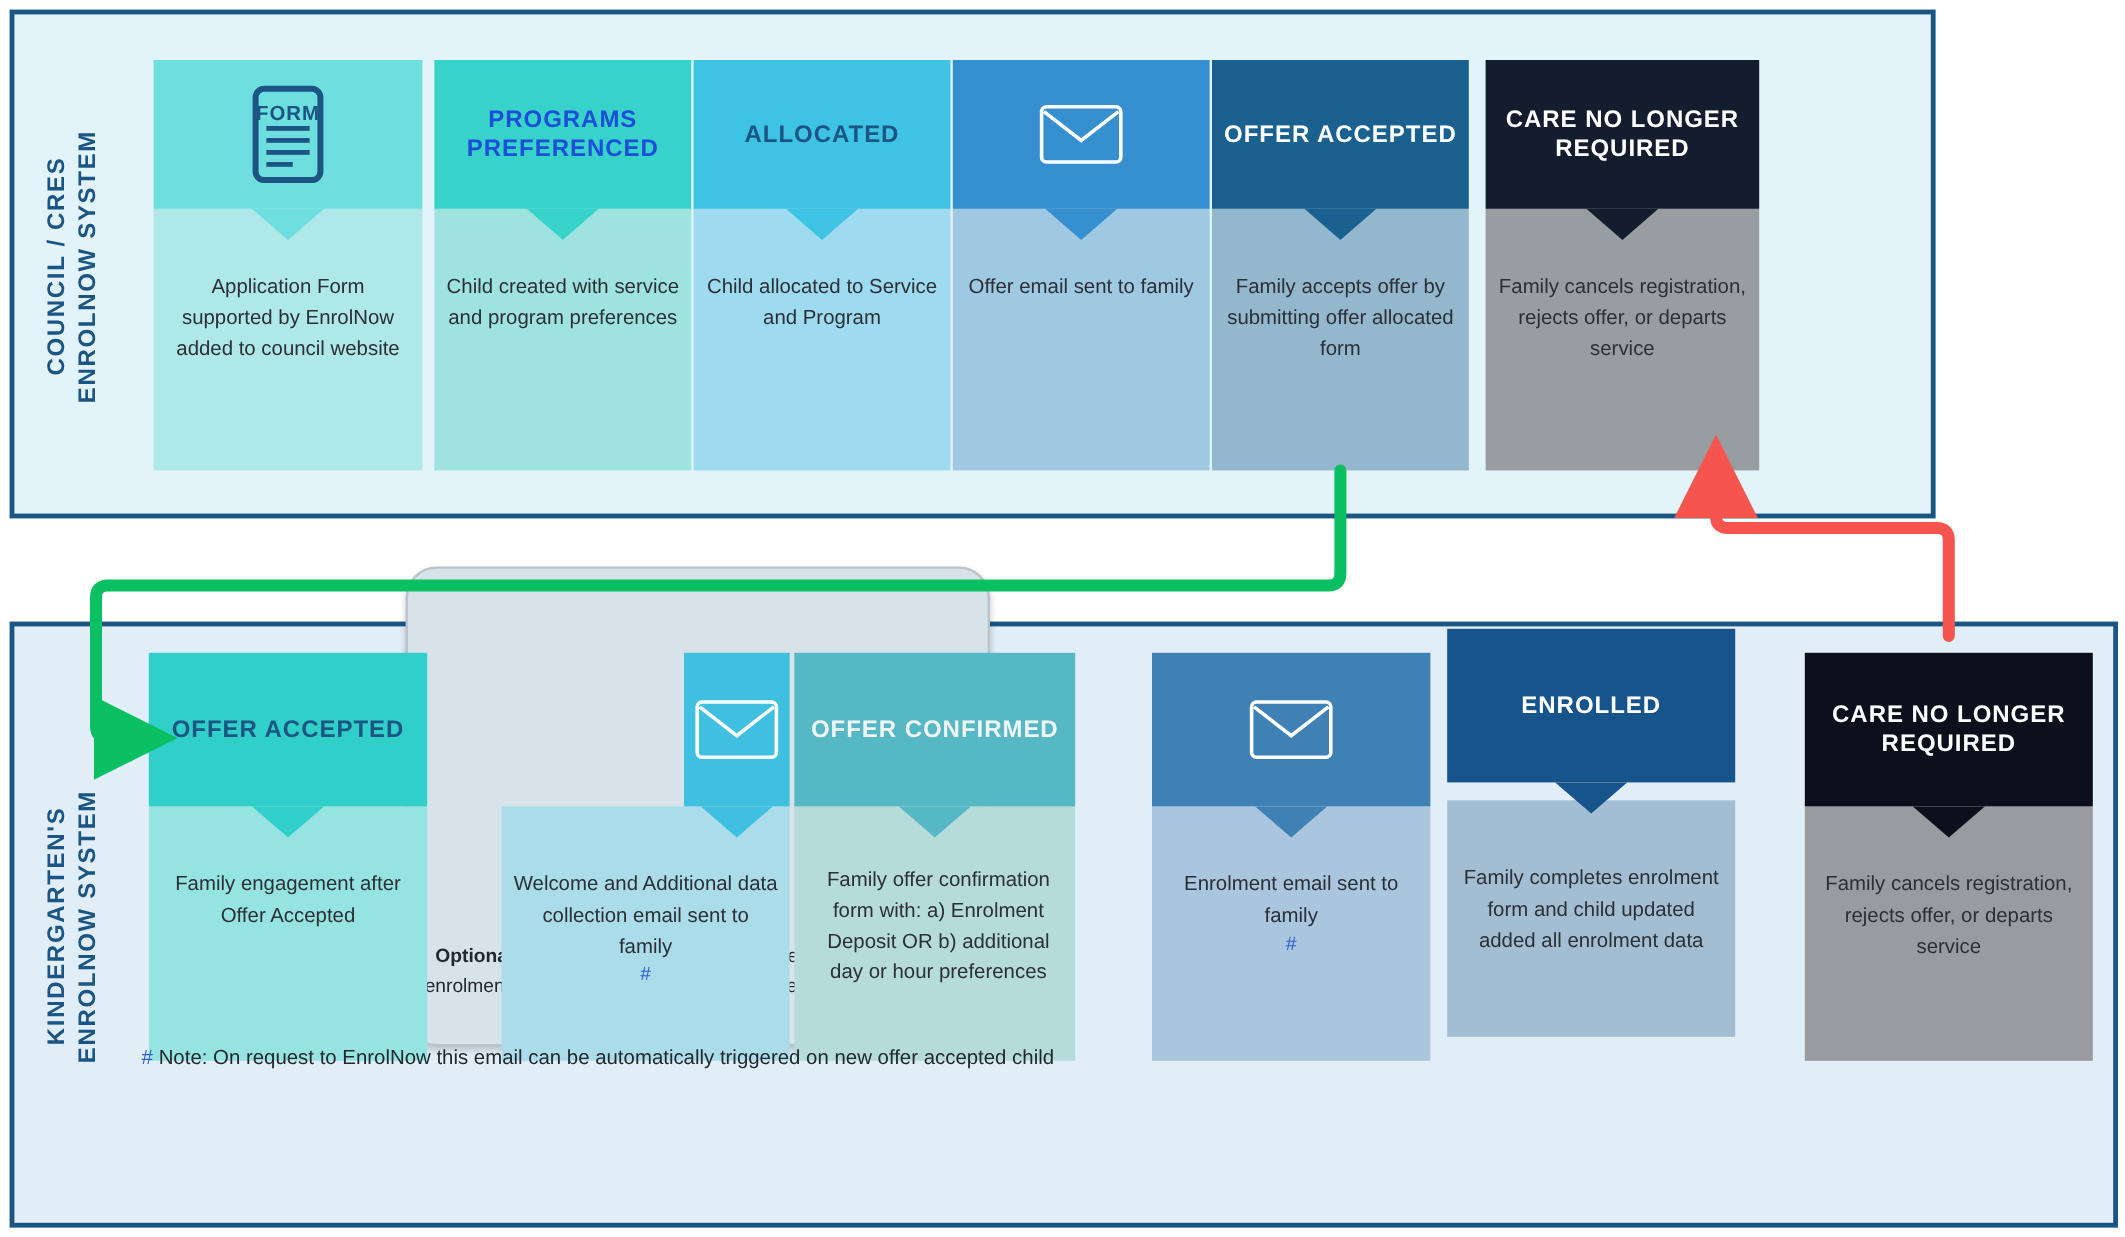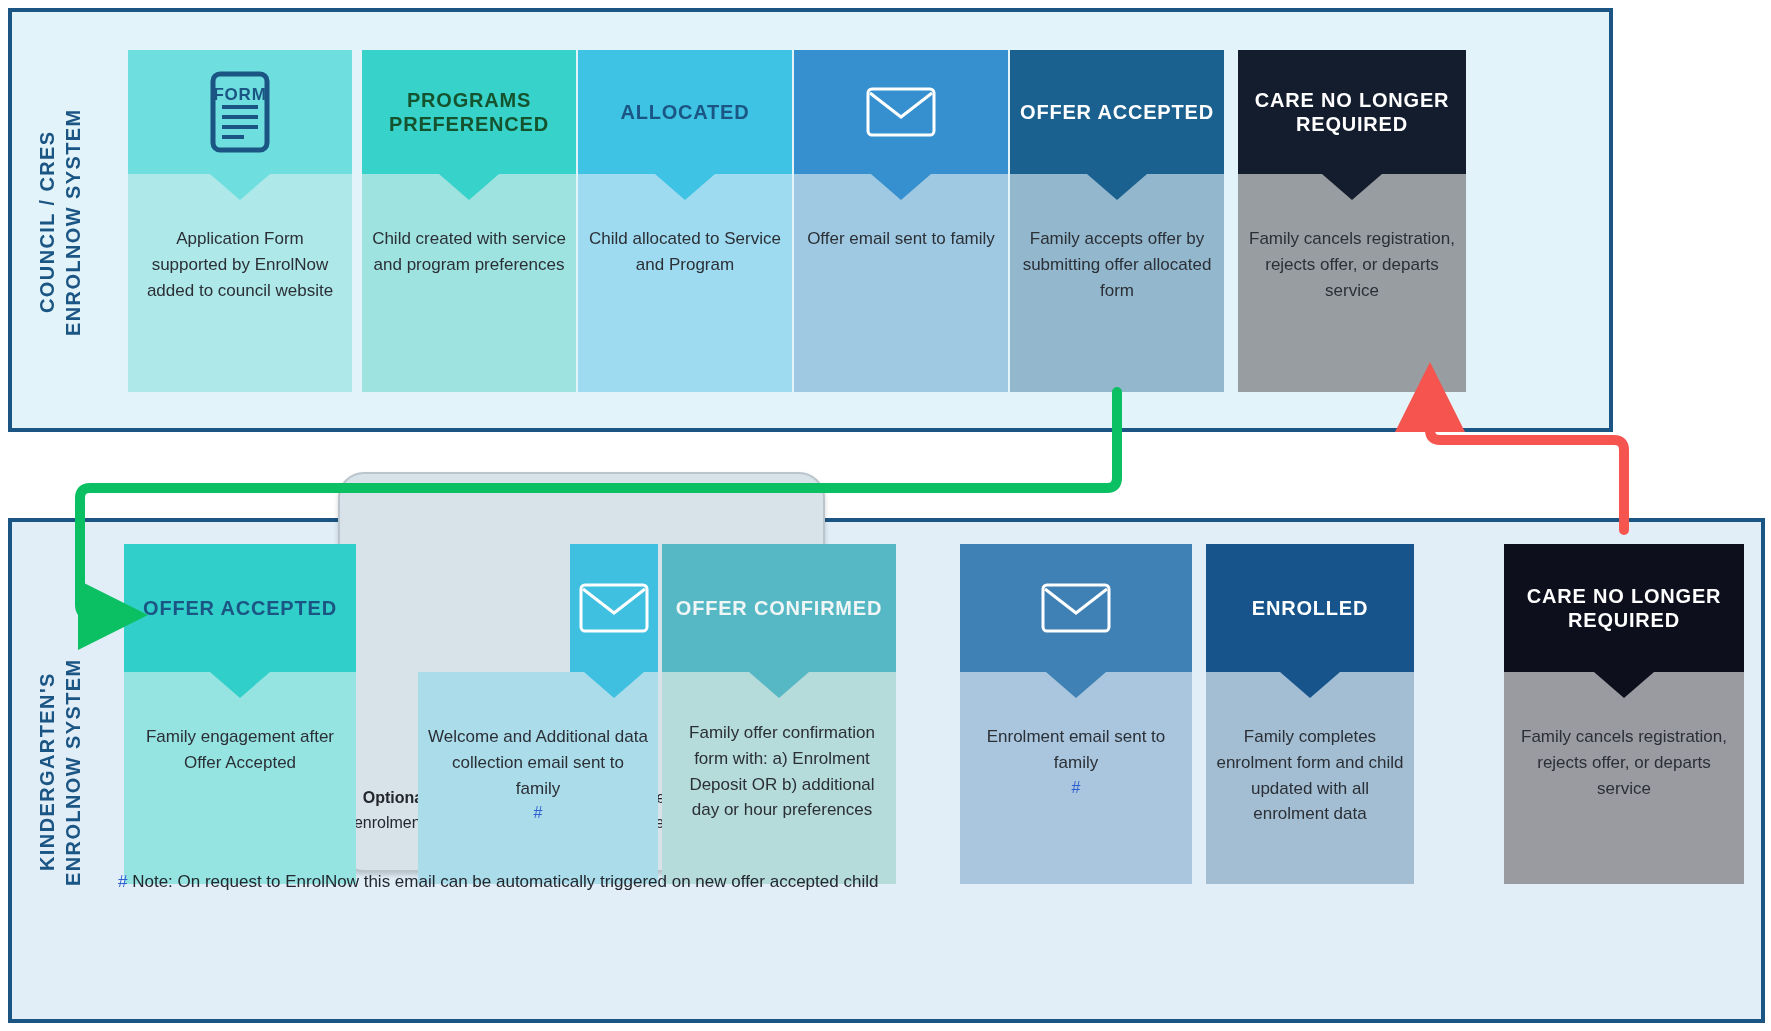"PROGRAMS PREFERENCED" span { color: #14532d -> #1d4ed8 }
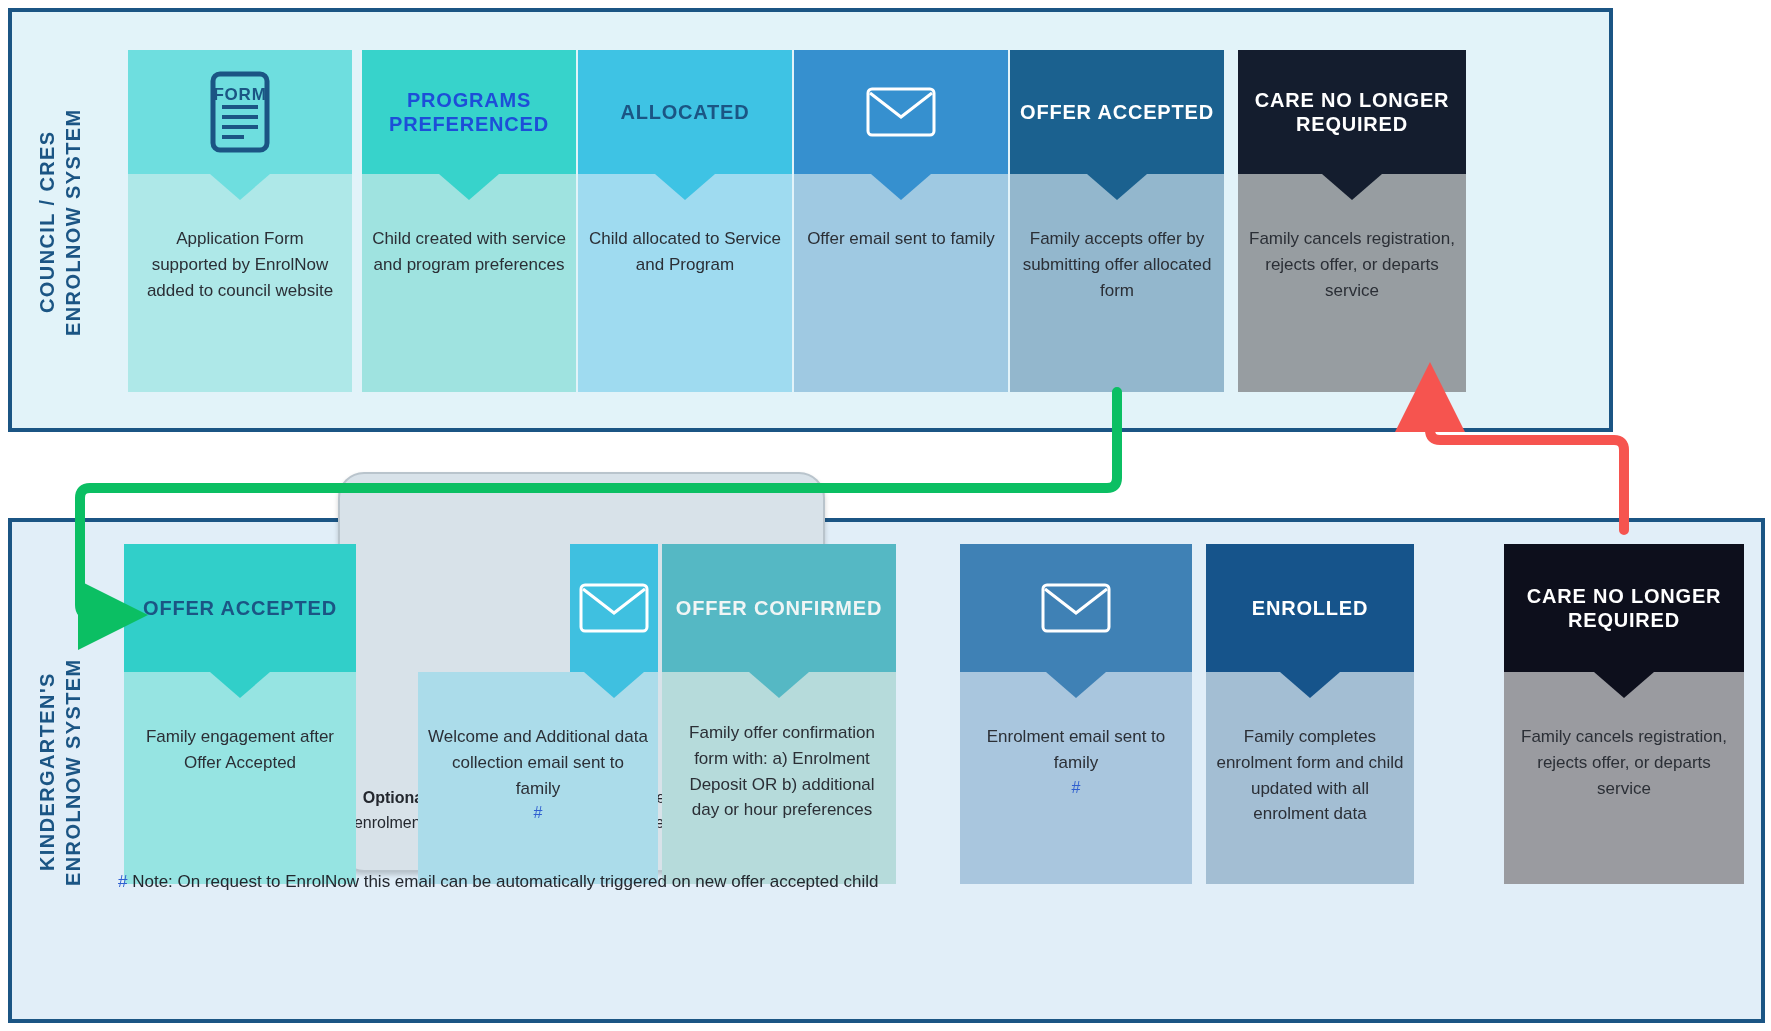"ENROLLED" div.card { gap: none -> 15px; top: 544px -> 524px; width: 208px -> 240px }
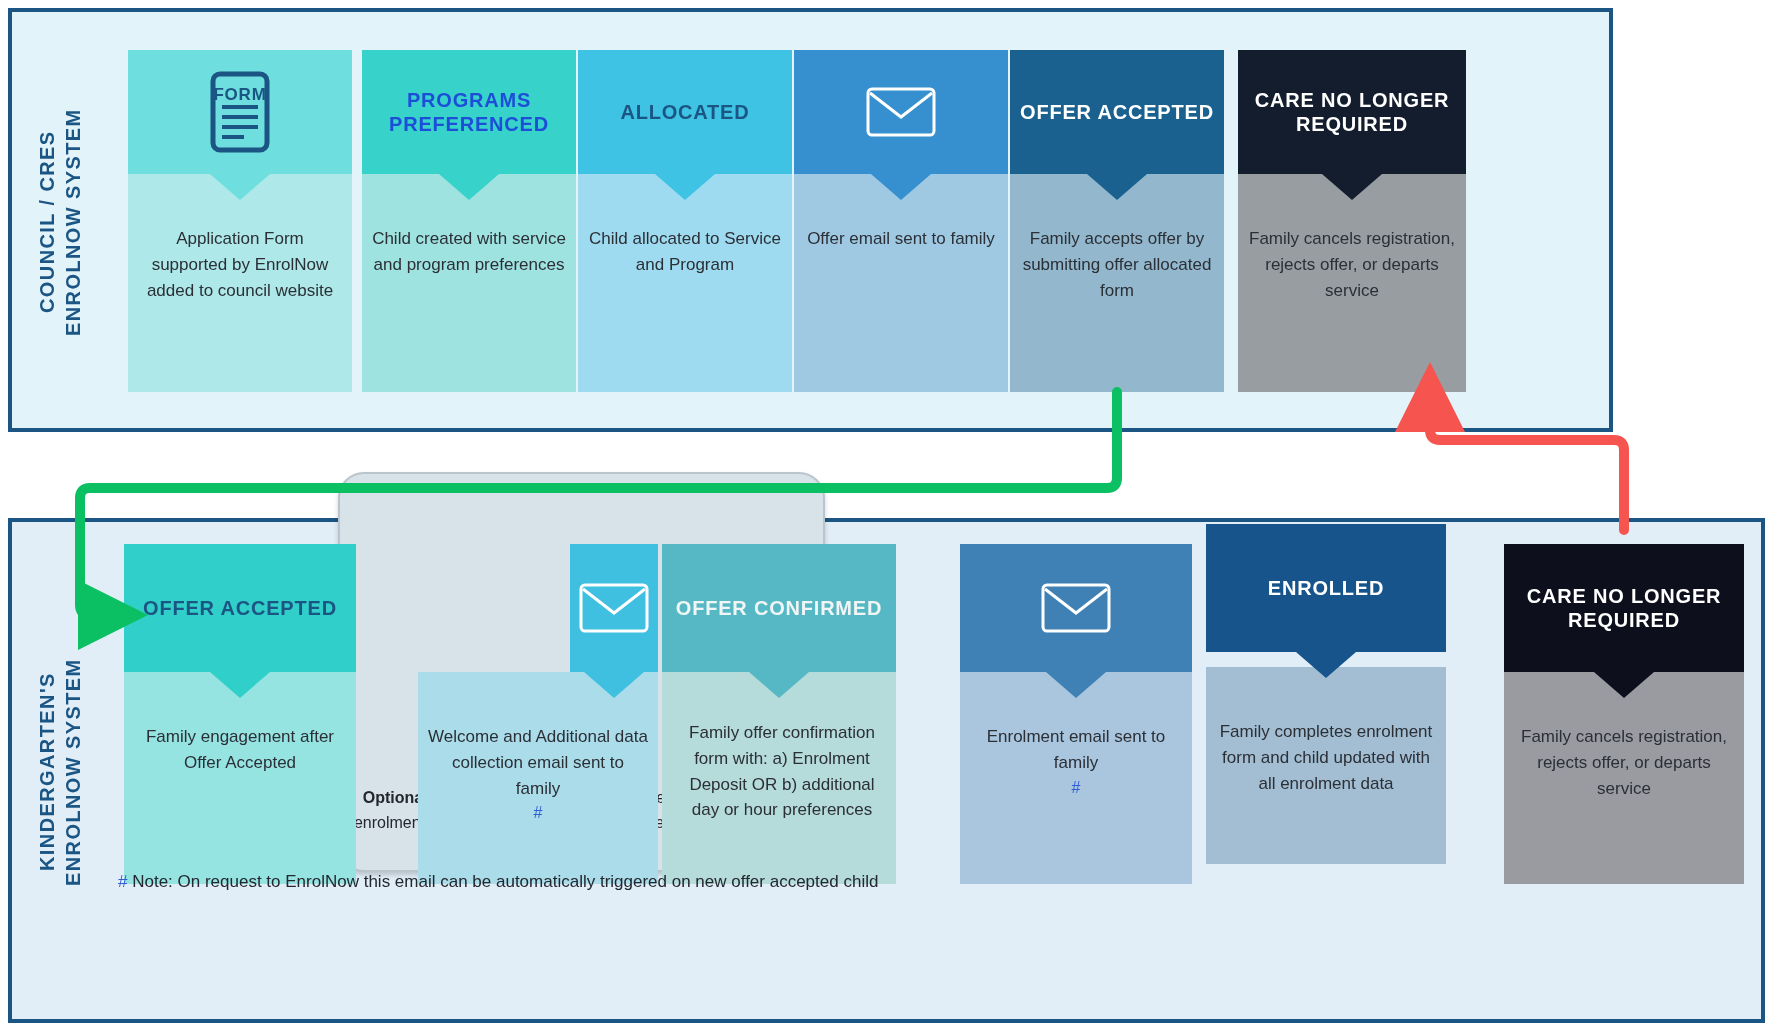"Family completes enrolment form and" div.card-body { text: with -> added }
